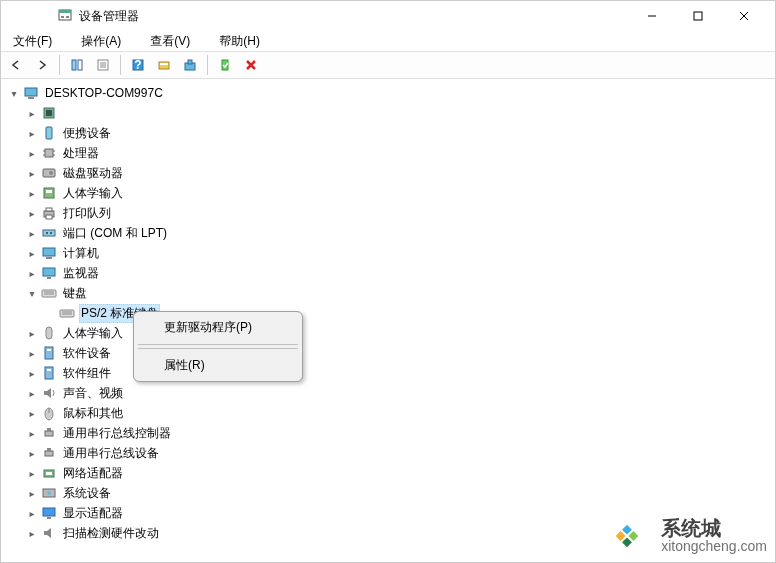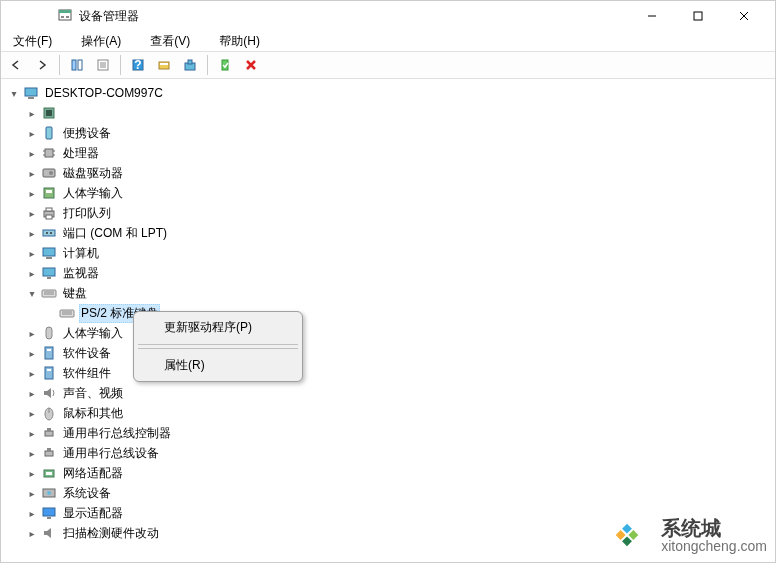"系统城" .watermark { align-items: center -> flex-end }
